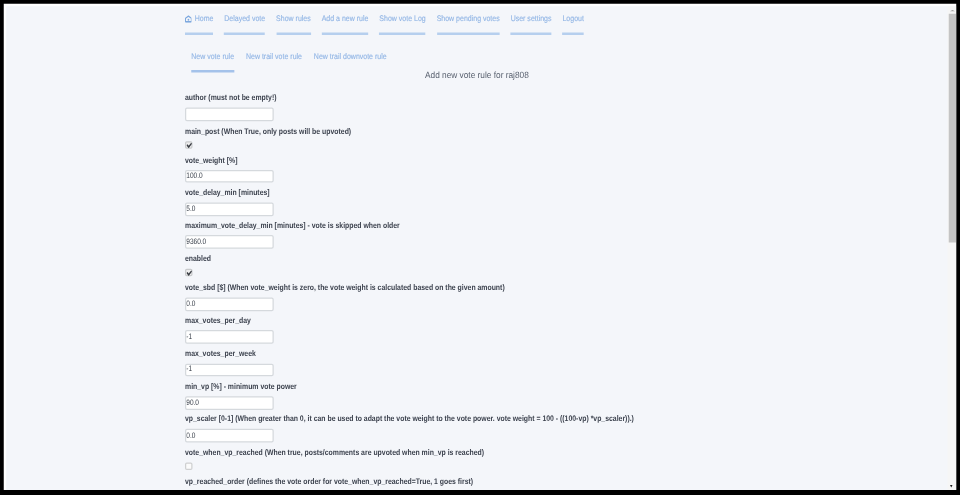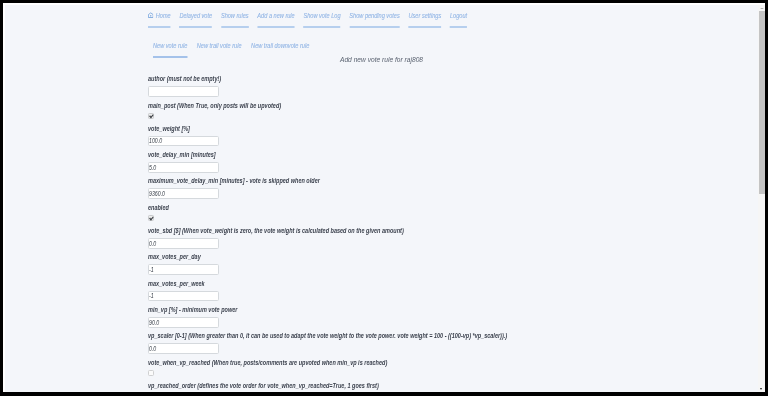"Add new vote rule for" .viewport { font-style: italic -> none }
